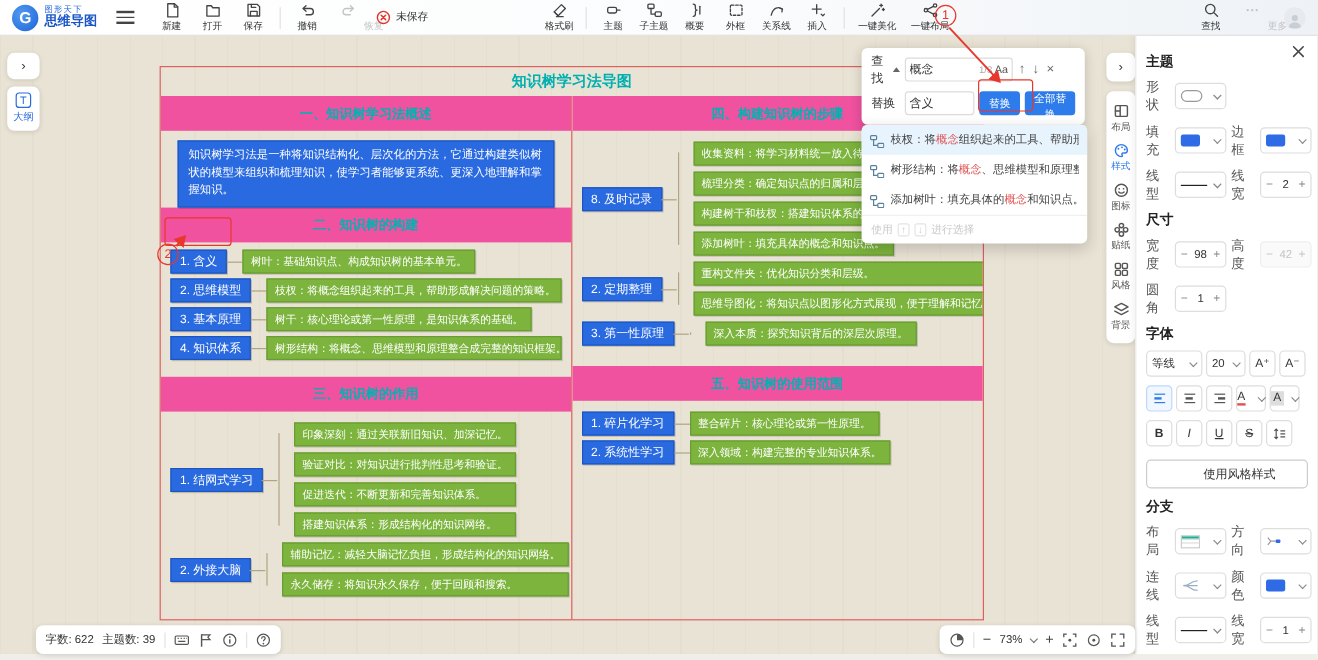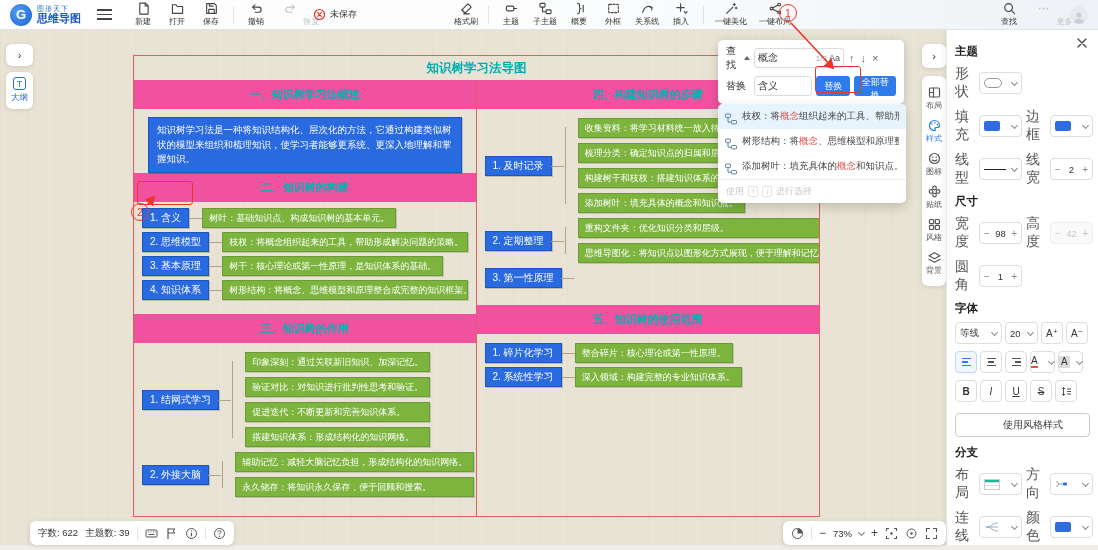"形状" .sp-label { font-size: 14px -> 11px }
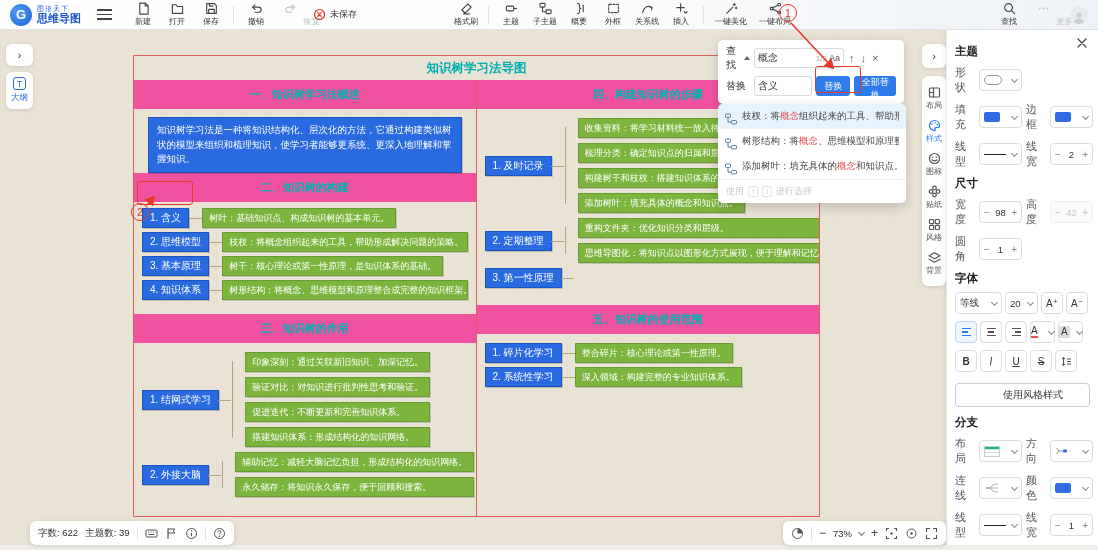"1. 及时记录" span.node-blue { text: 1 -> 8 }
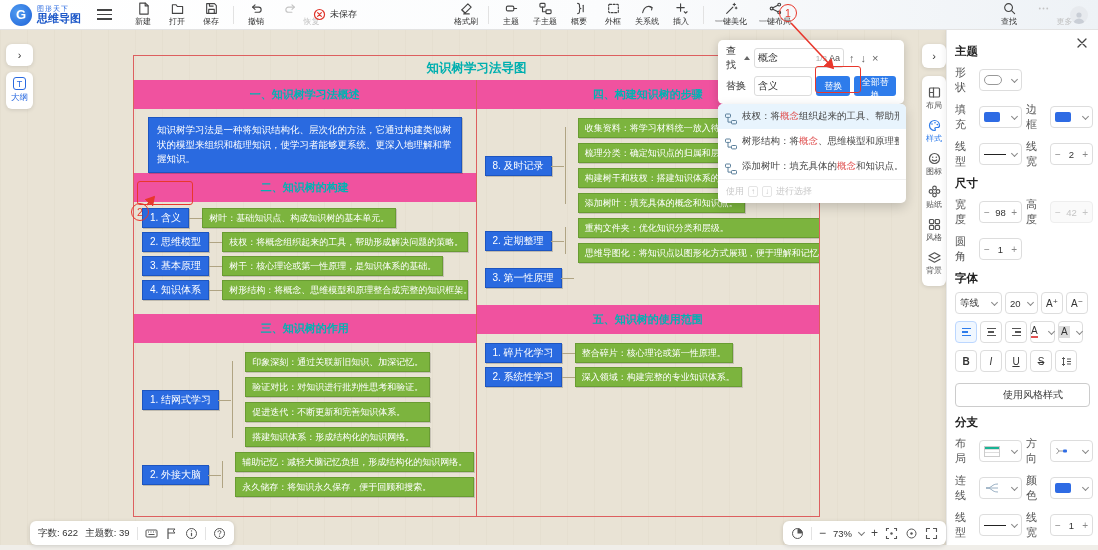"深入本质：探究知识背后的深层次原理。" div.children { html: none -> <div> <span>深入本质：探究知识背后的深层次原理。</span> </div> }
